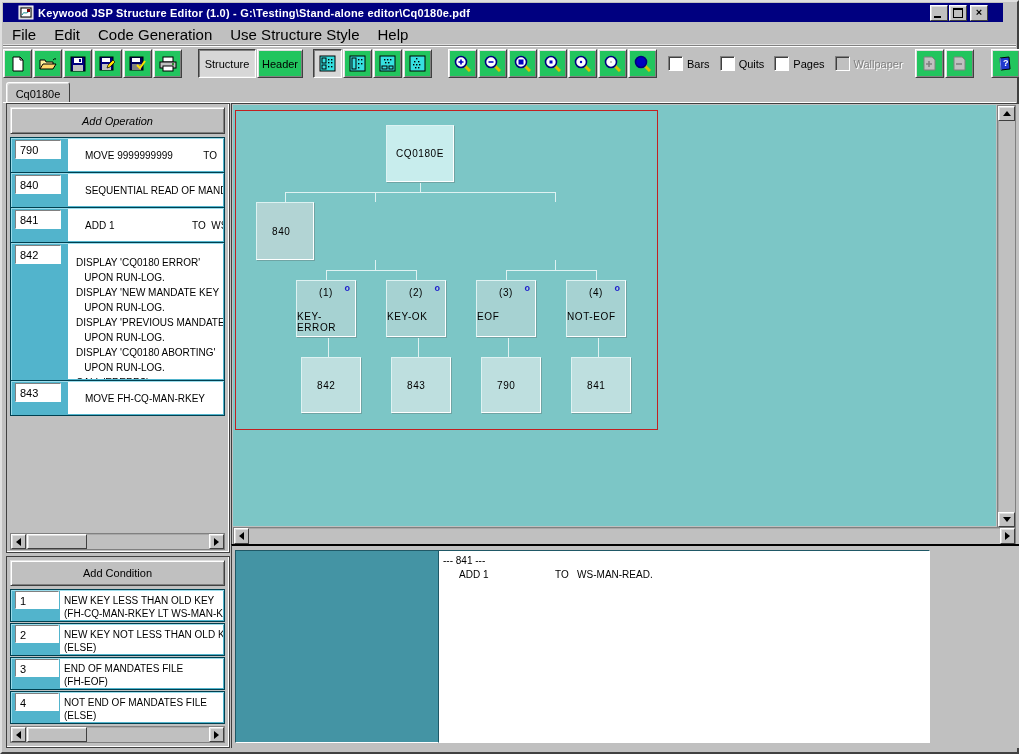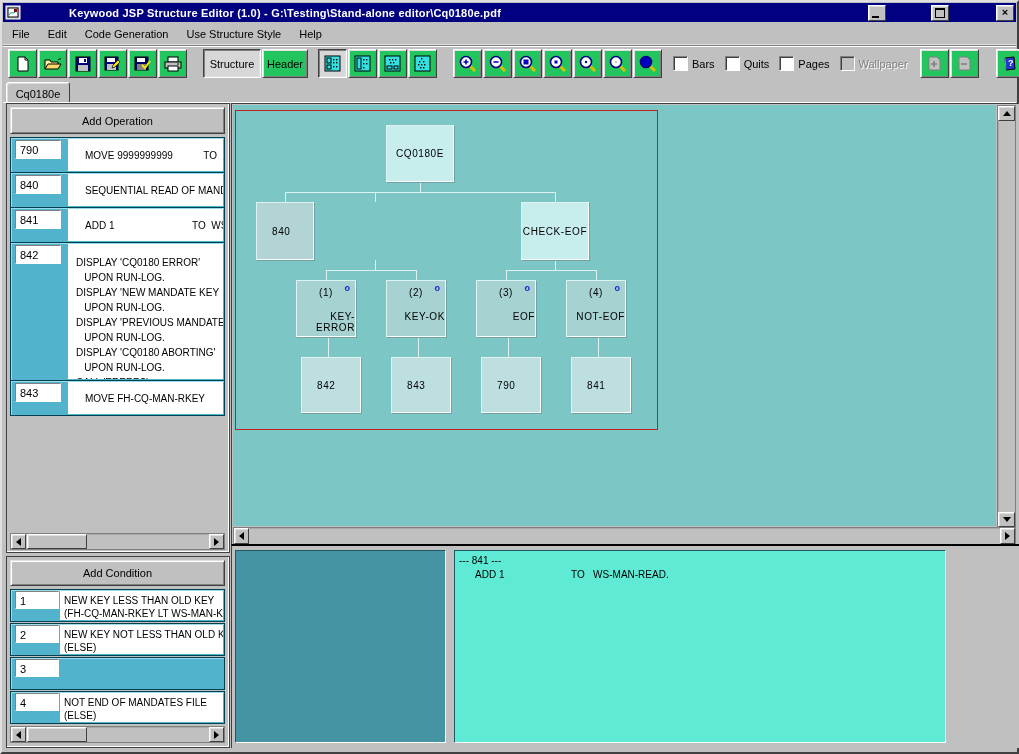"Keywood JSP Structure Editor (1.0)" .titlebar { gap: 44px -> none; padding: 0 2px -> 0 15px; right: 1px -> 14px }
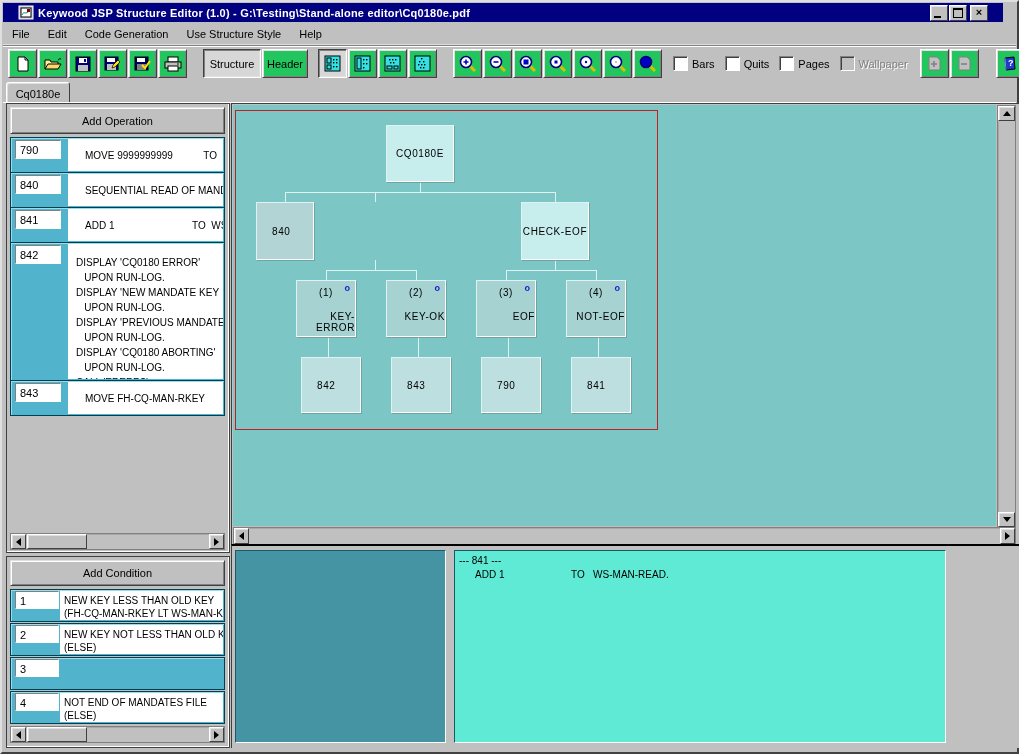"File" .menu-item { font-size: 11px -> 15px }
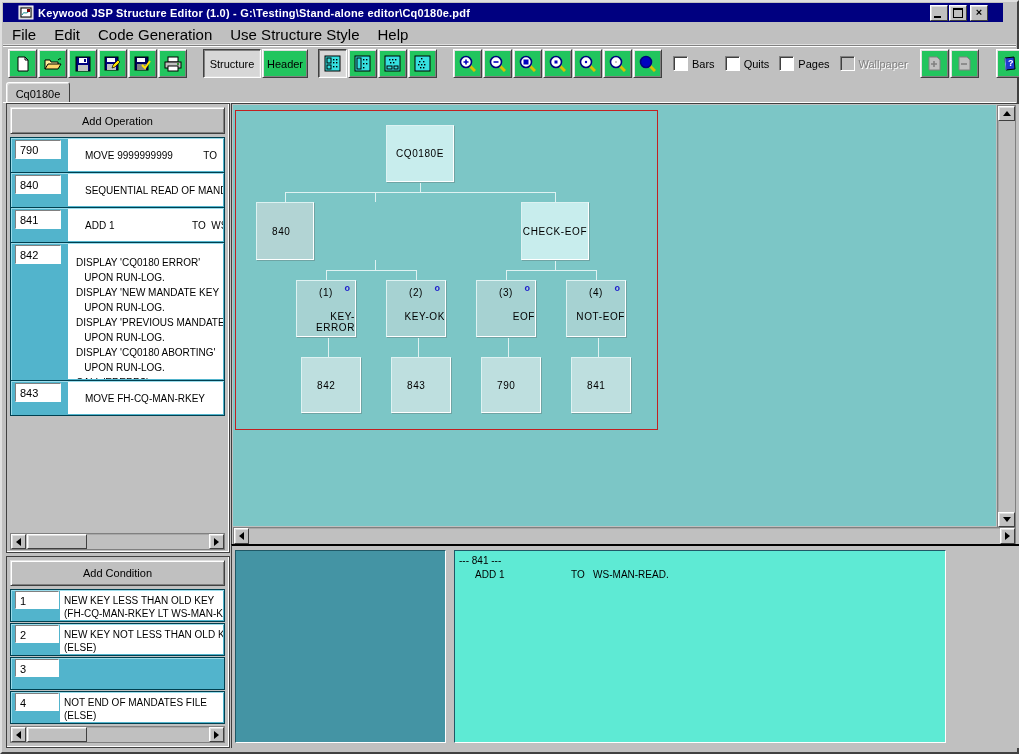"Structure" .toolbar { padding-left: 5px -> none }
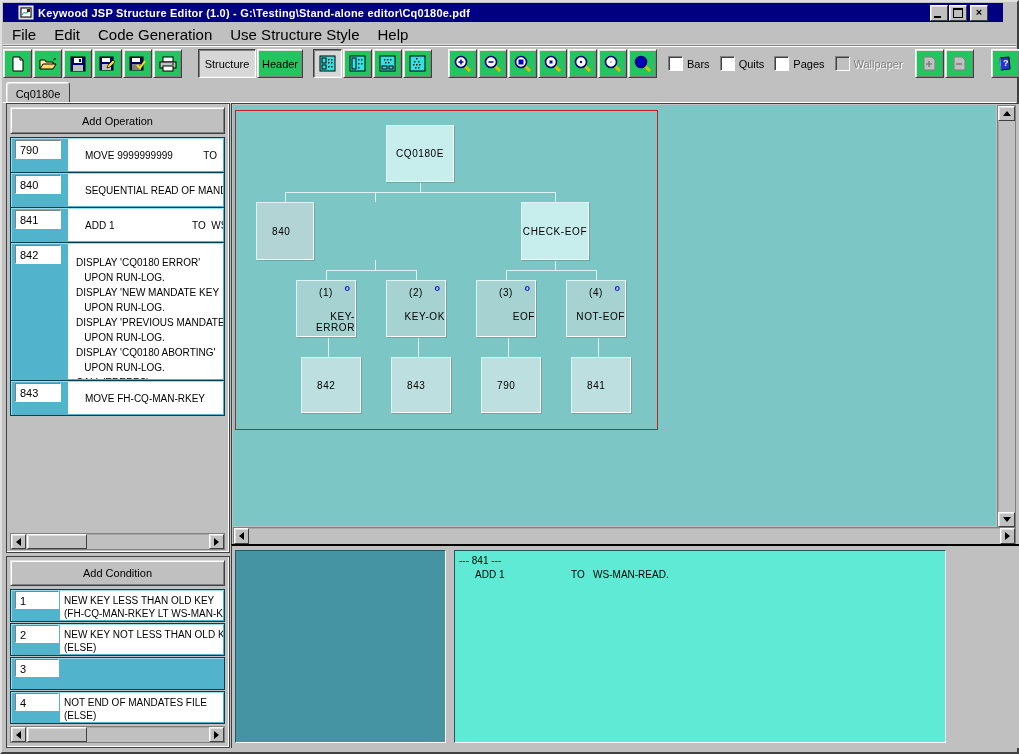"Add Operation" div.hdr-btn { font-style: none -> italic }
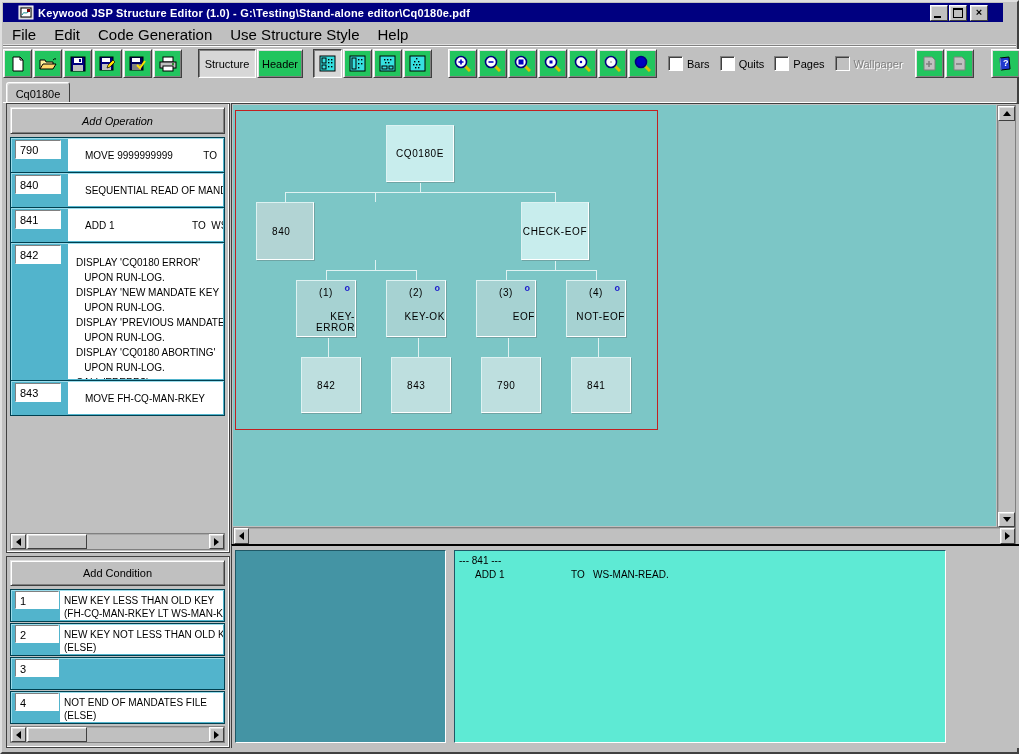"CHECK-EOF" div.node { html: <div>CHECK-EOF</div> -> none }
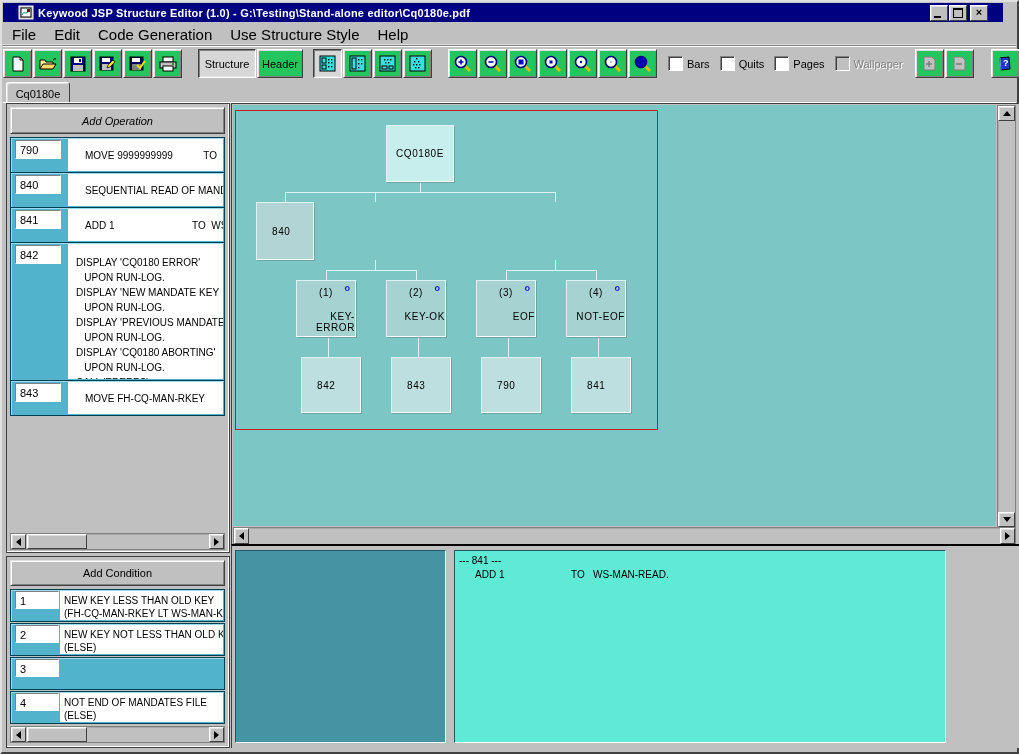"KEY-ERROR" .cond-name { text-align: right -> left }
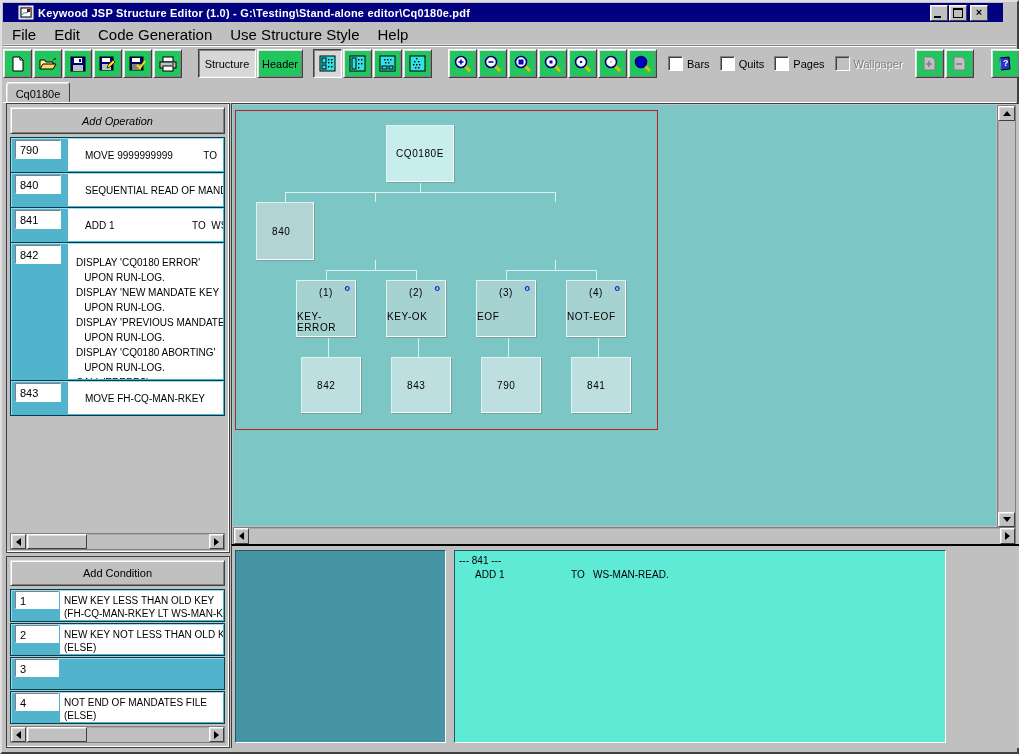"--- 841 ---" .bpanel.right { background: #5eead4 -> #ffffff; left: 222px -> 206px }
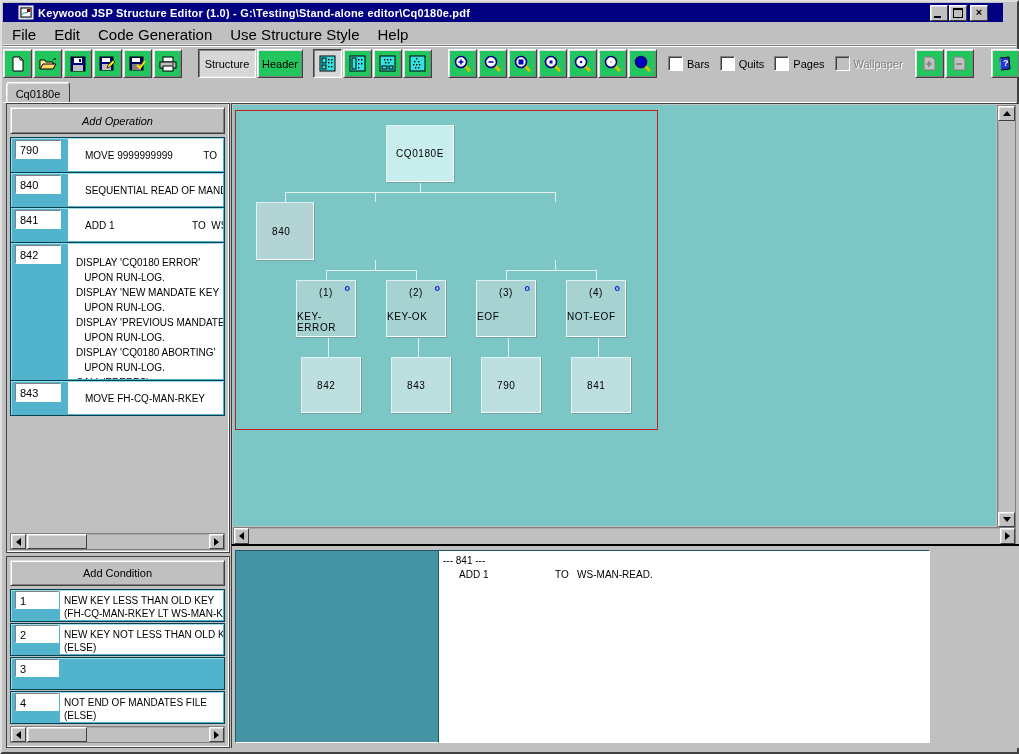"END OF MANDATES FILE" div.item-text { html: none -> <div>END OF MANDATES FILE (FH-EOF)</div> }
